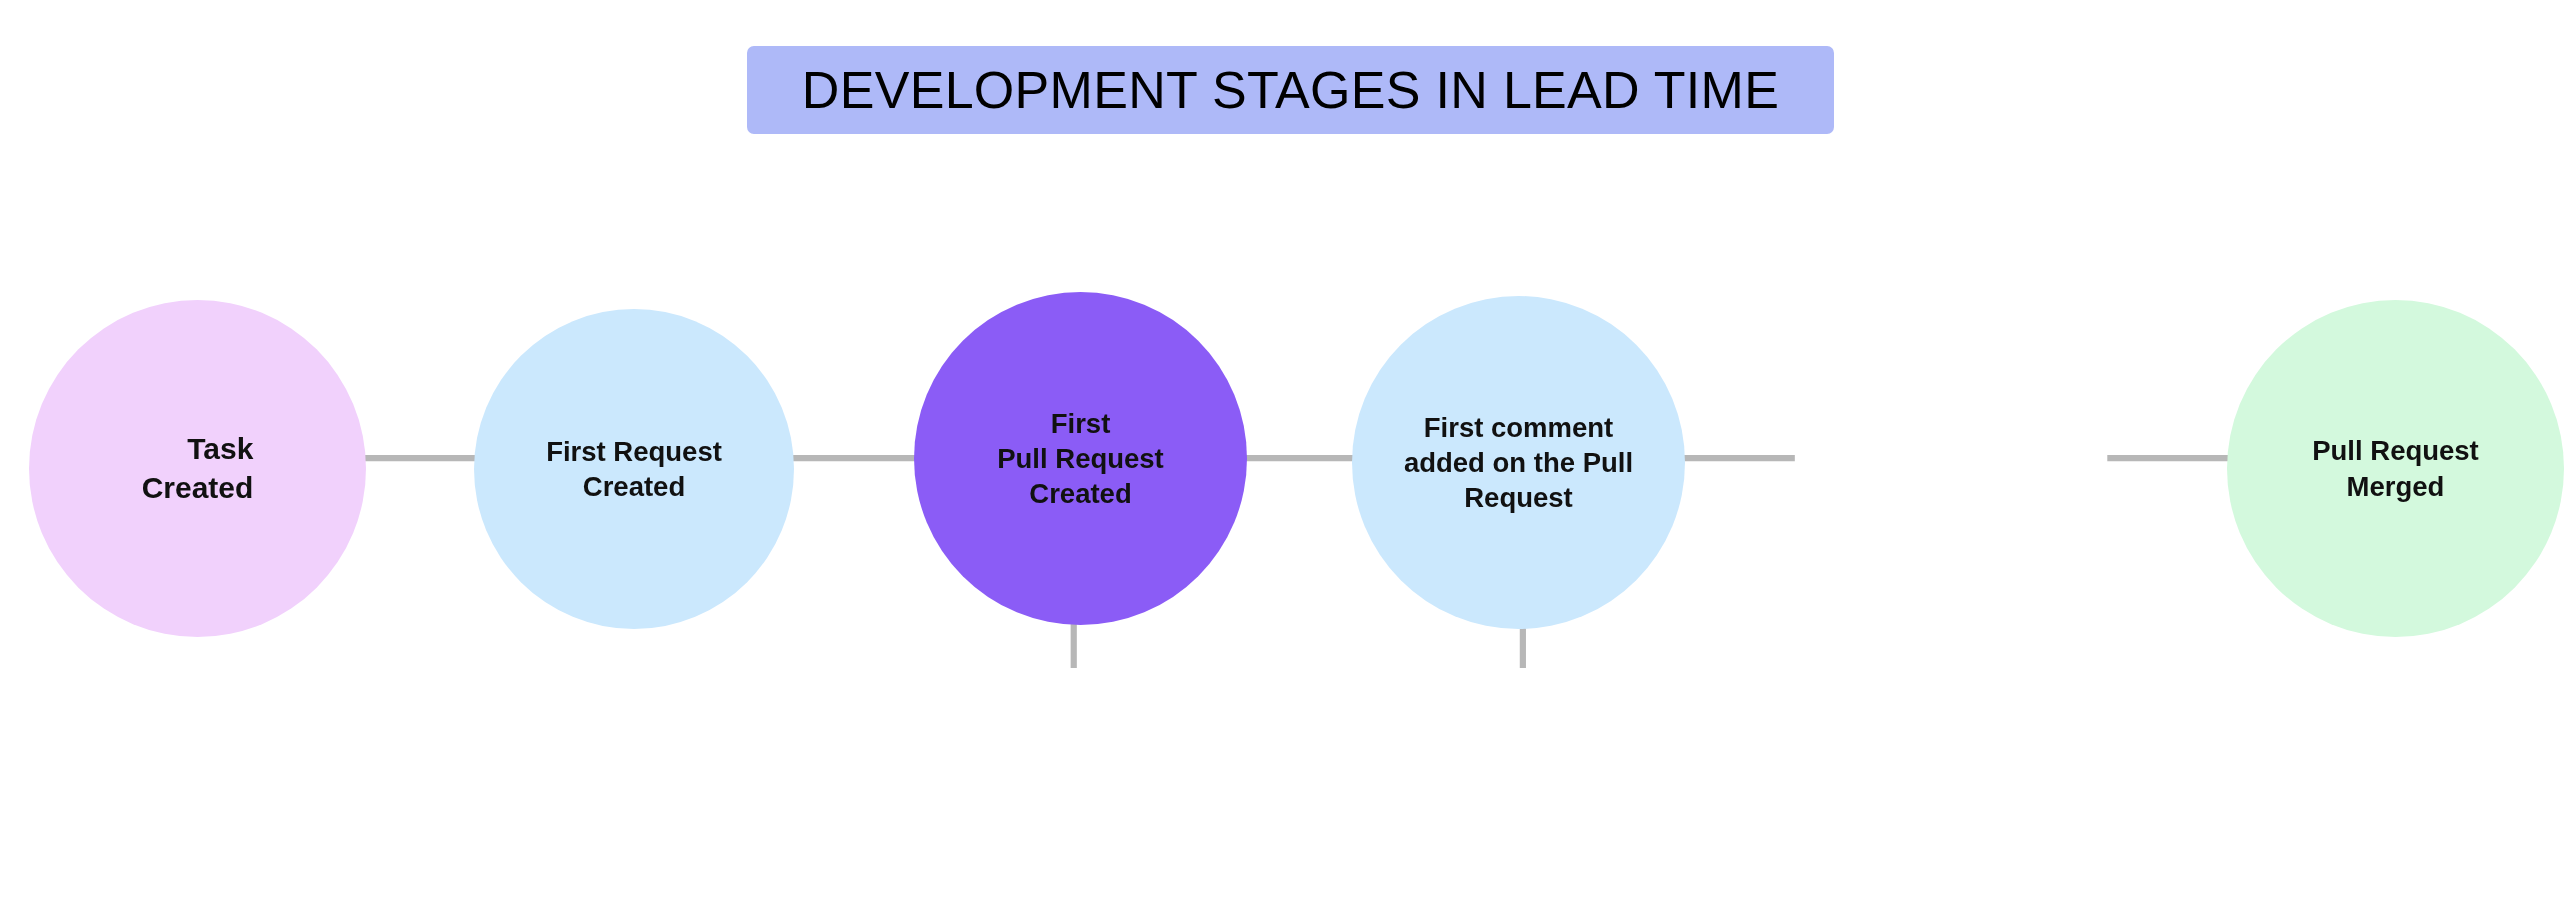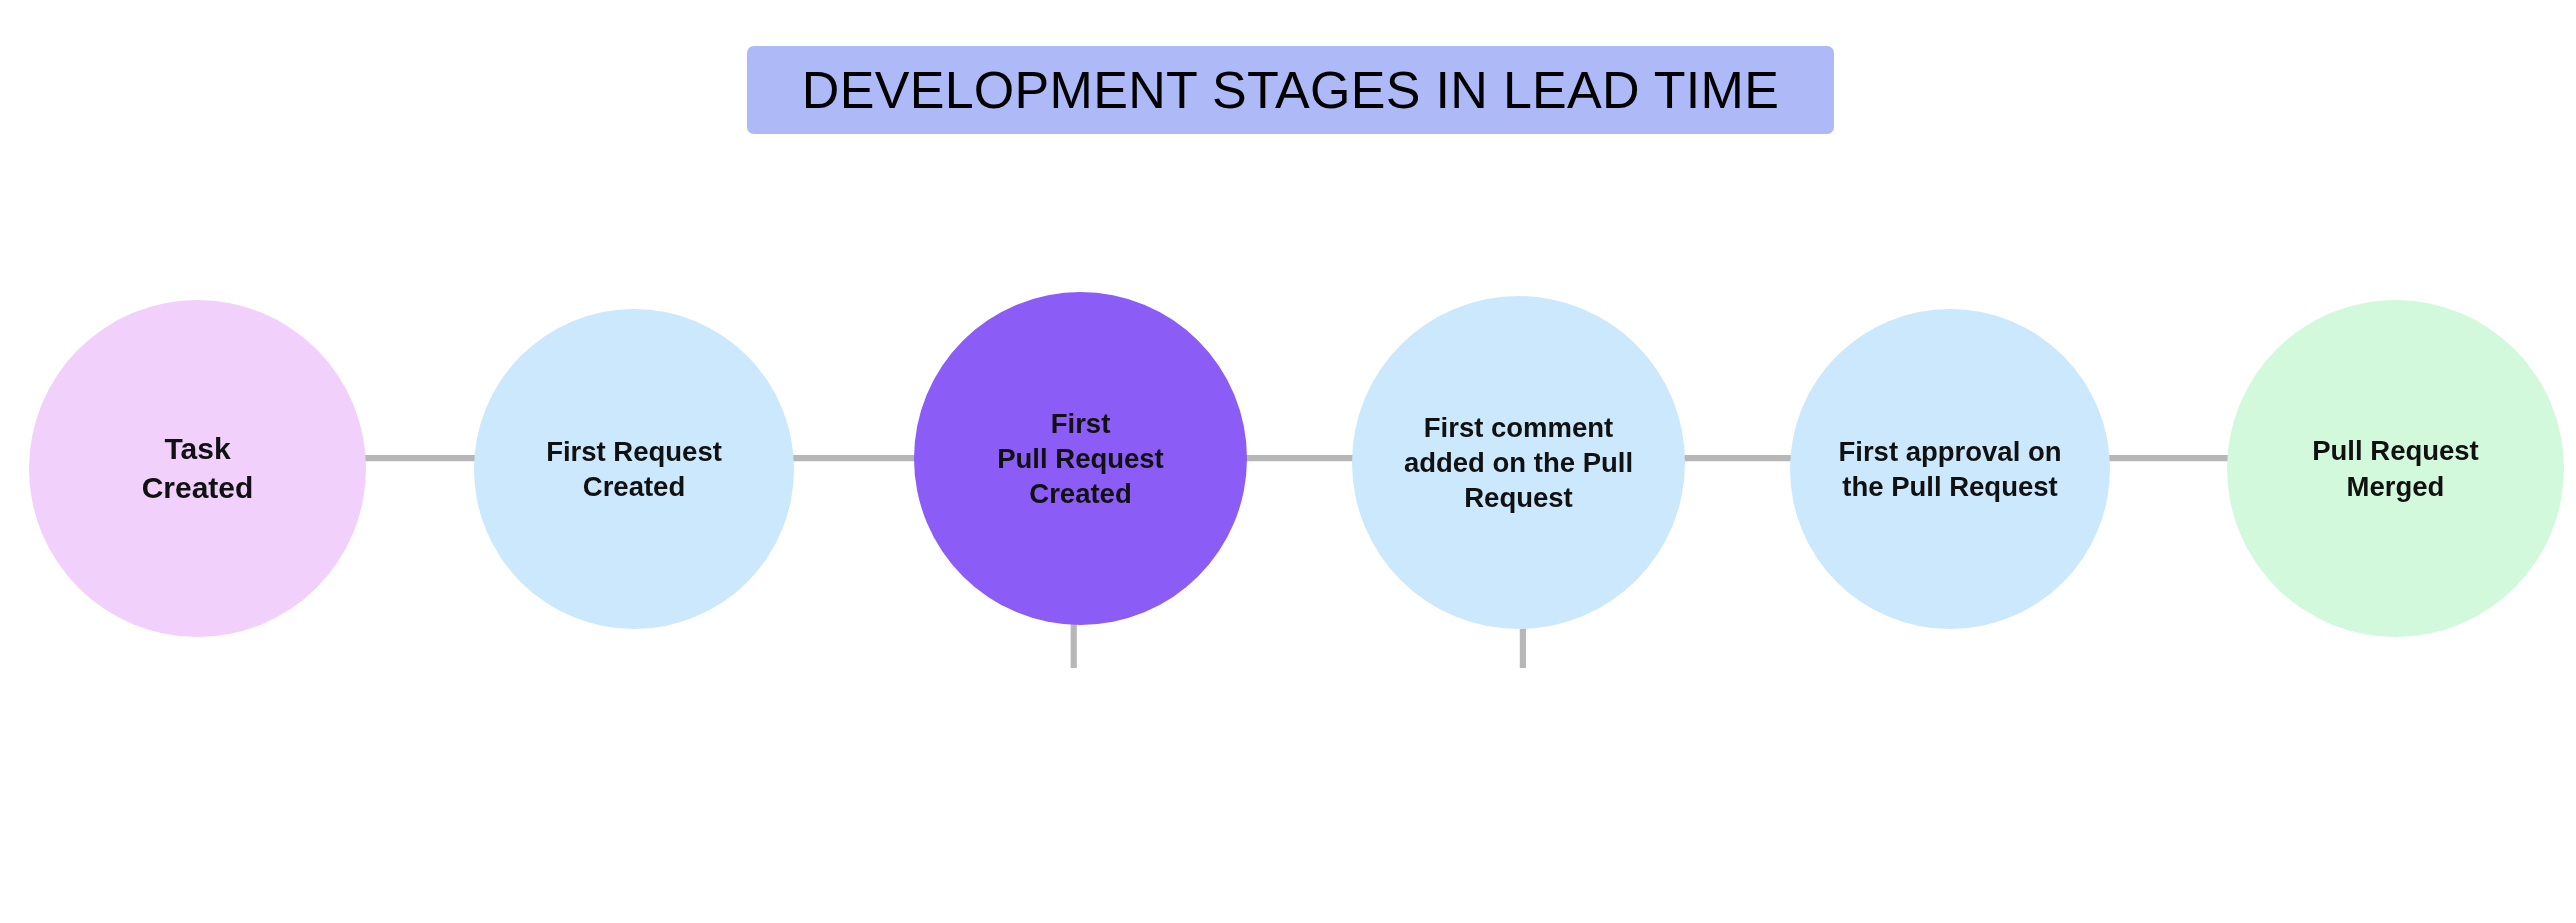"Task" #node-0 .node-label { text-align: none -> right }
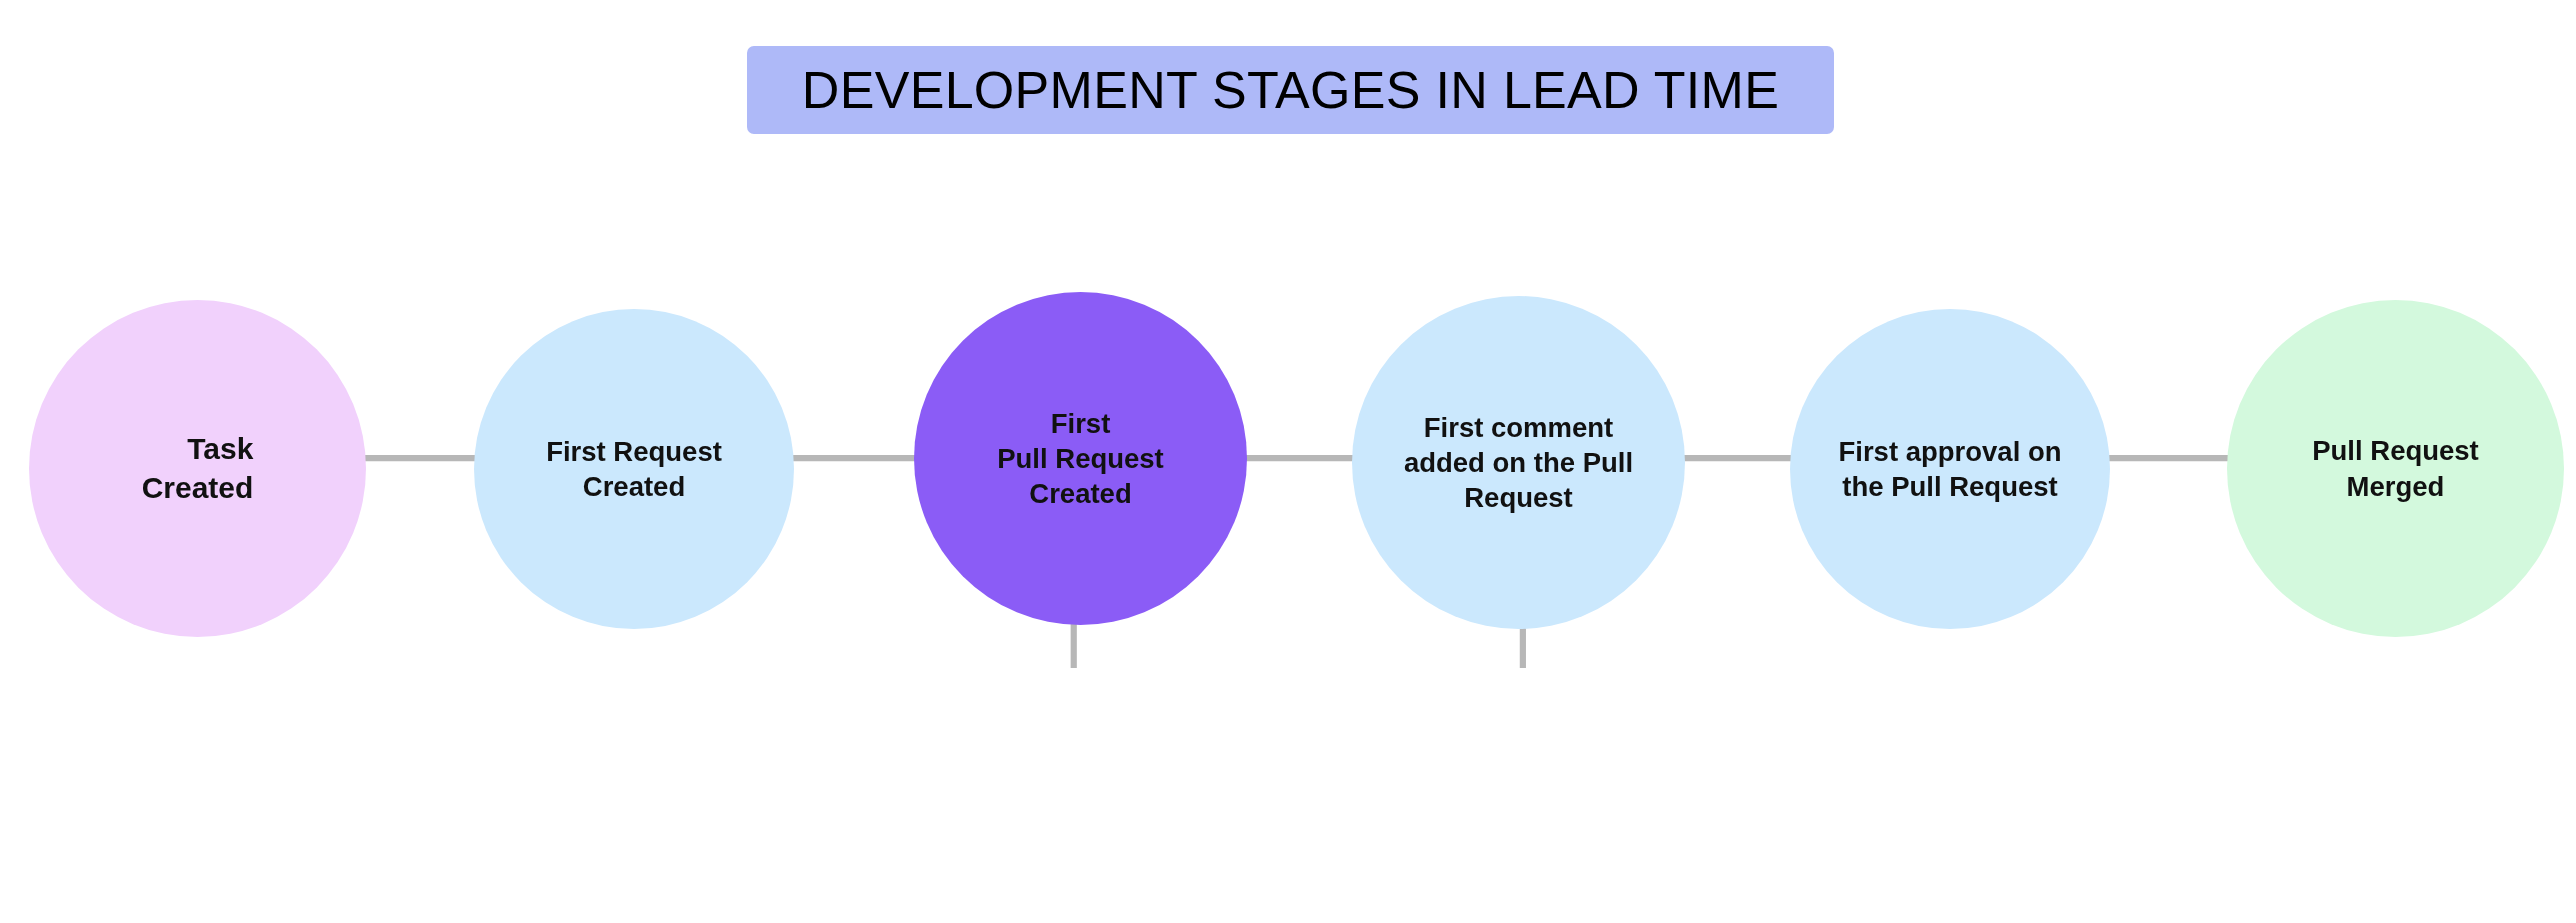"First approval on" div.node { html: <div> <span>First approval on the Pull Request</span> </div> -> none }
